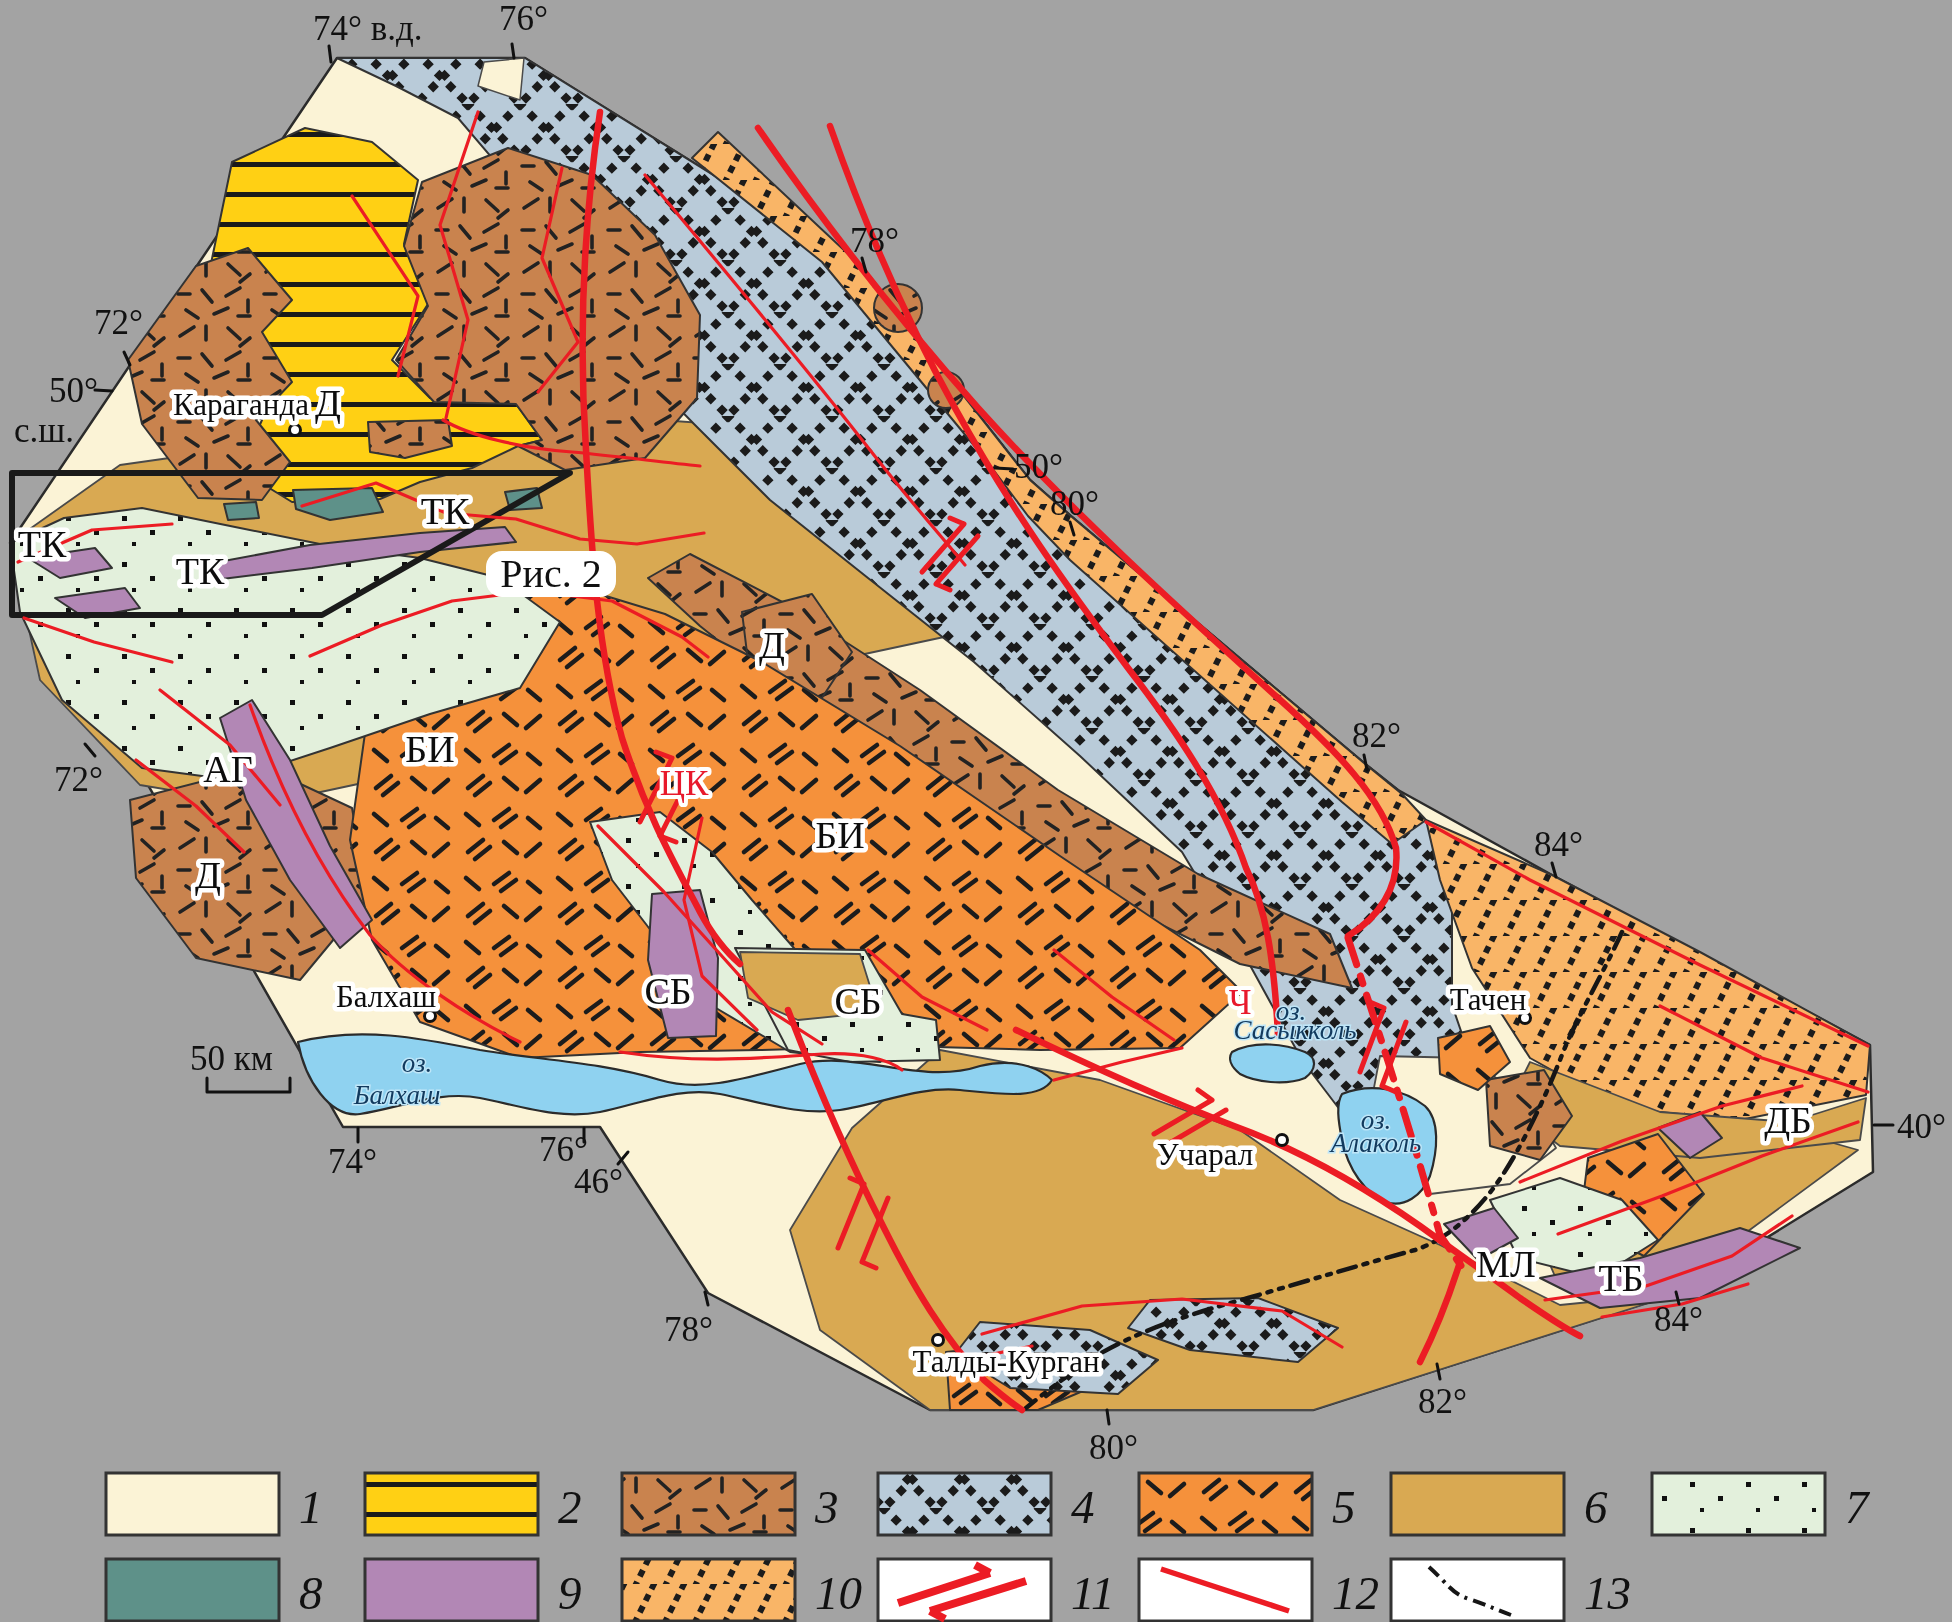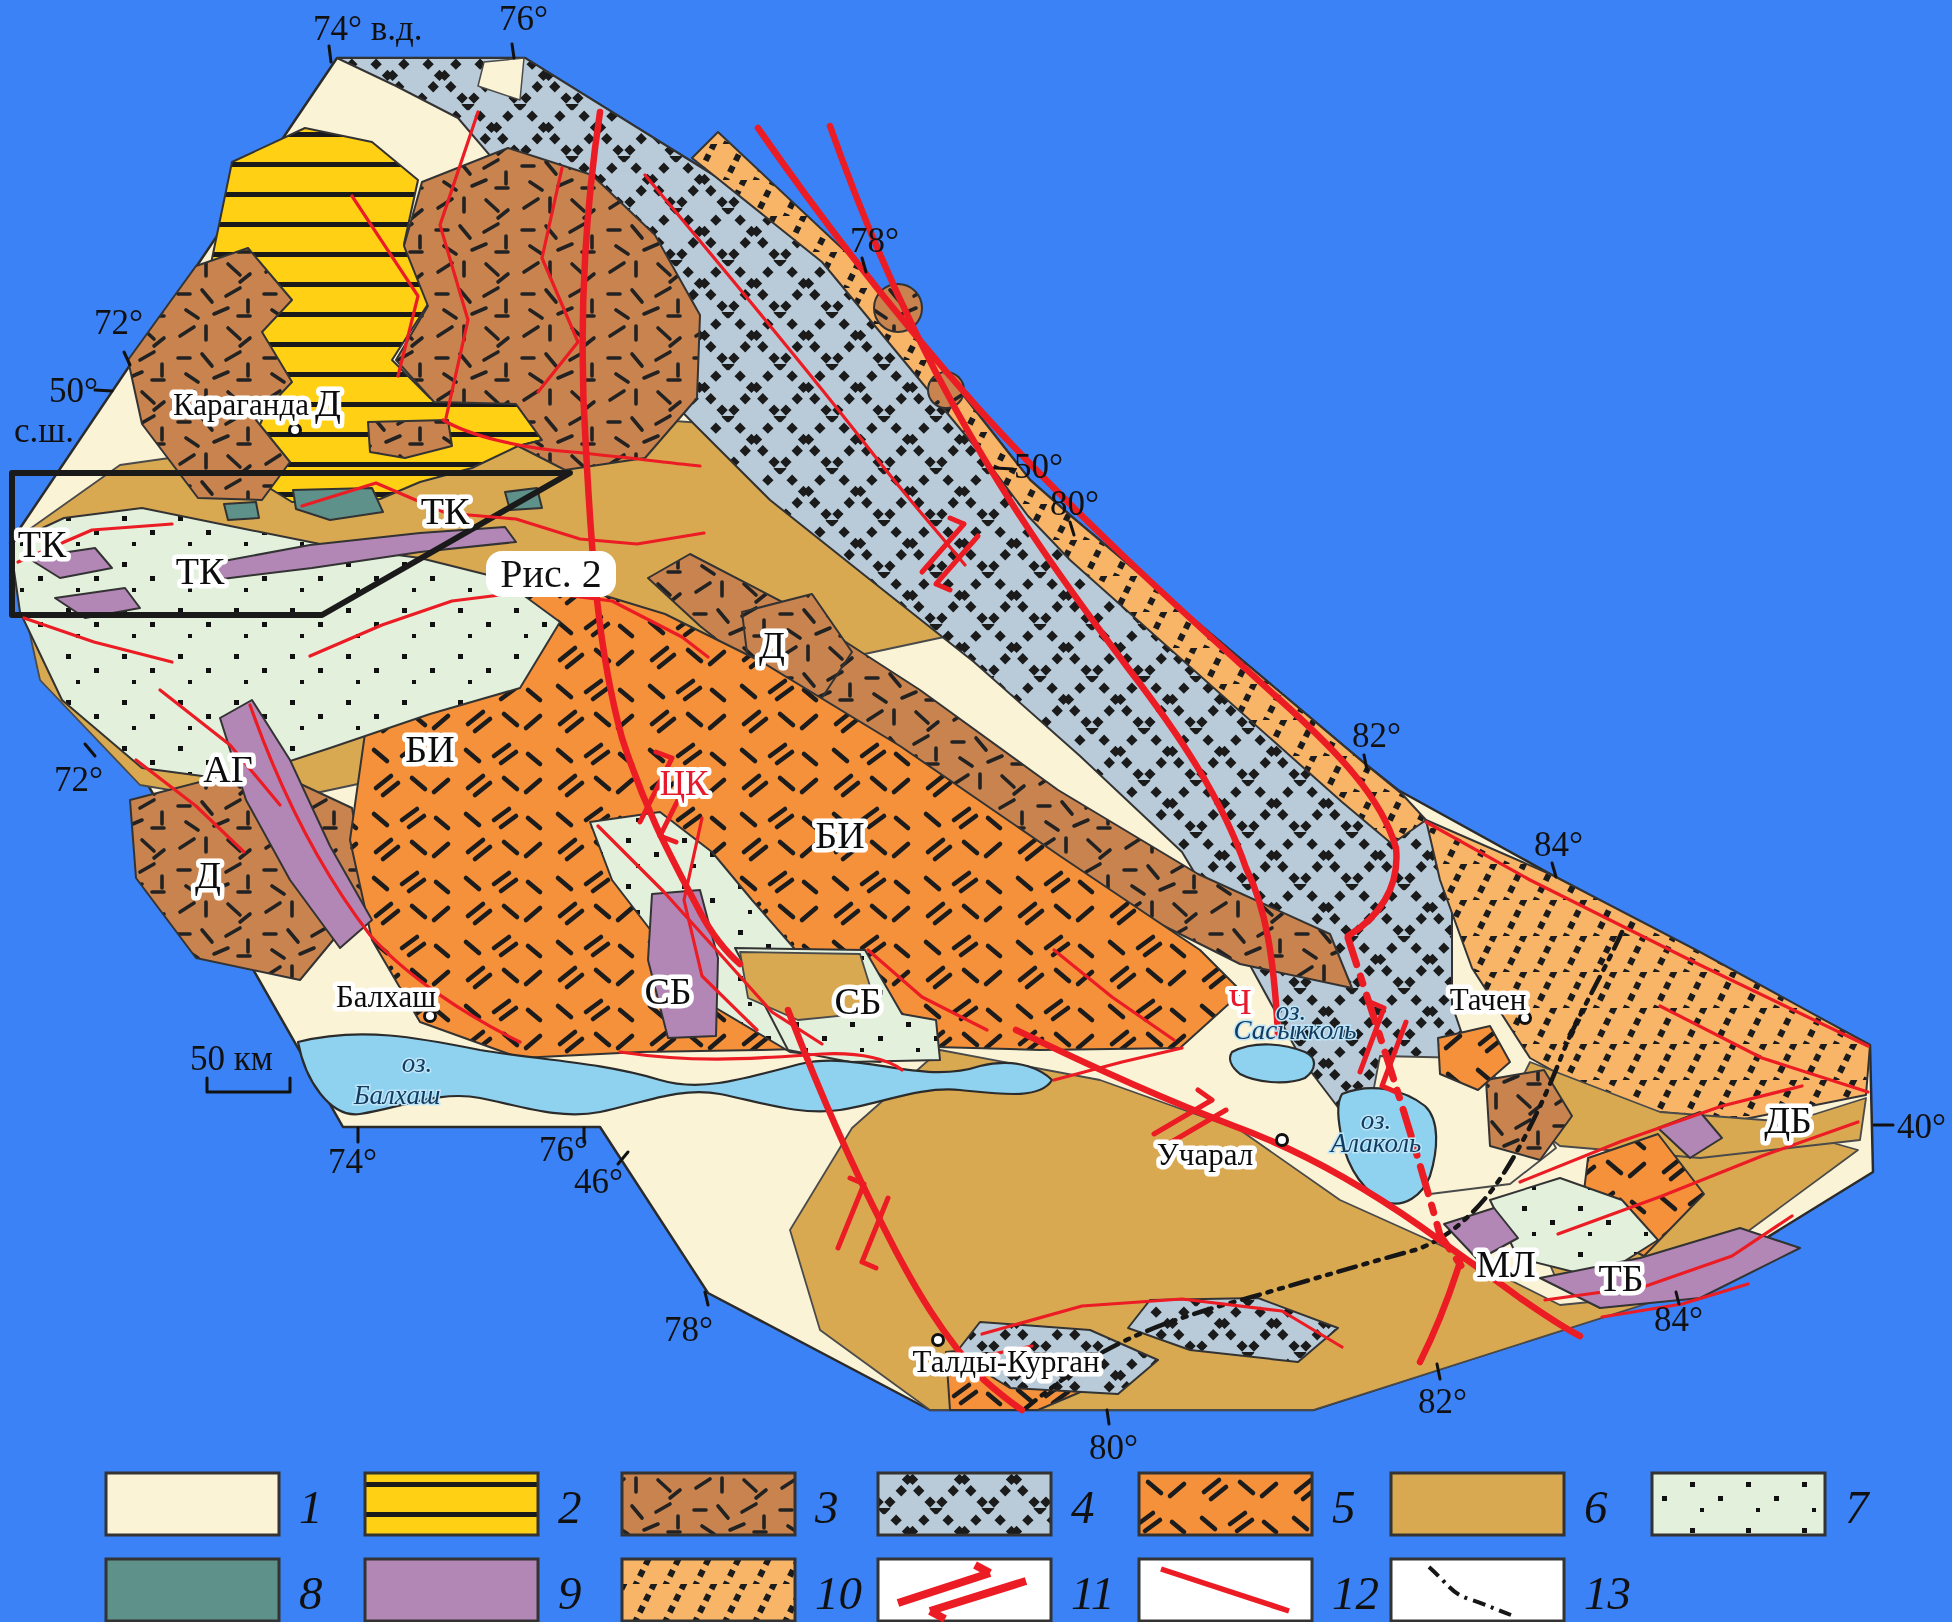"74° в.д." .stage { background: #3b82f6 -> #a3a3a3 }
